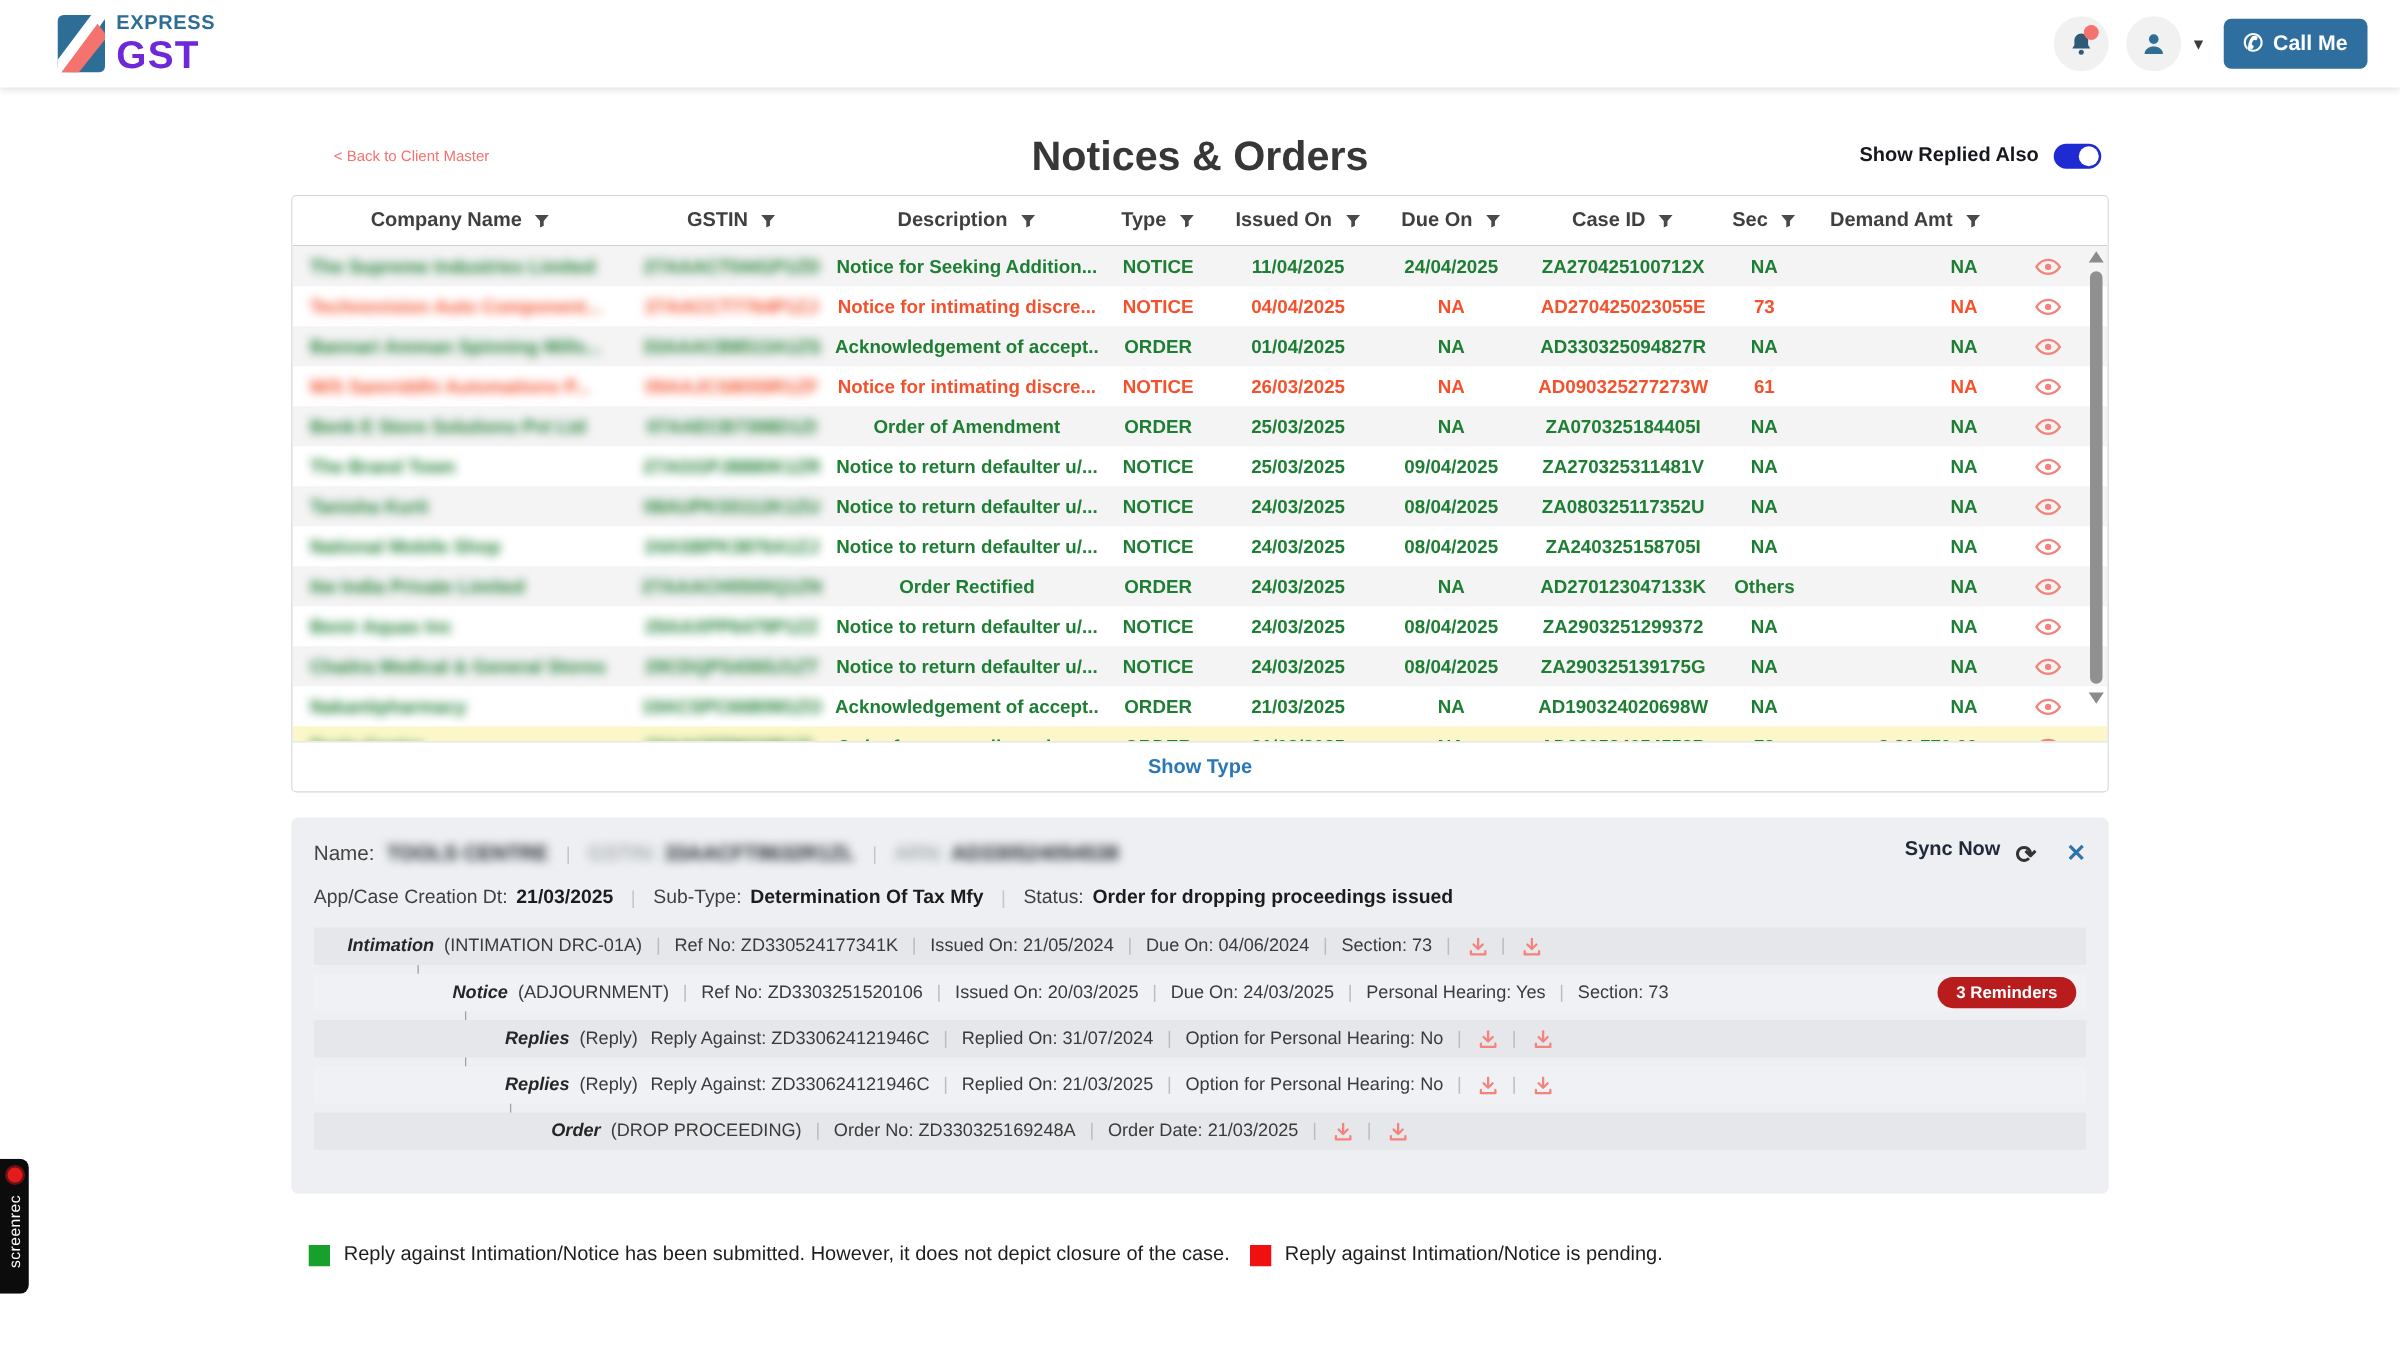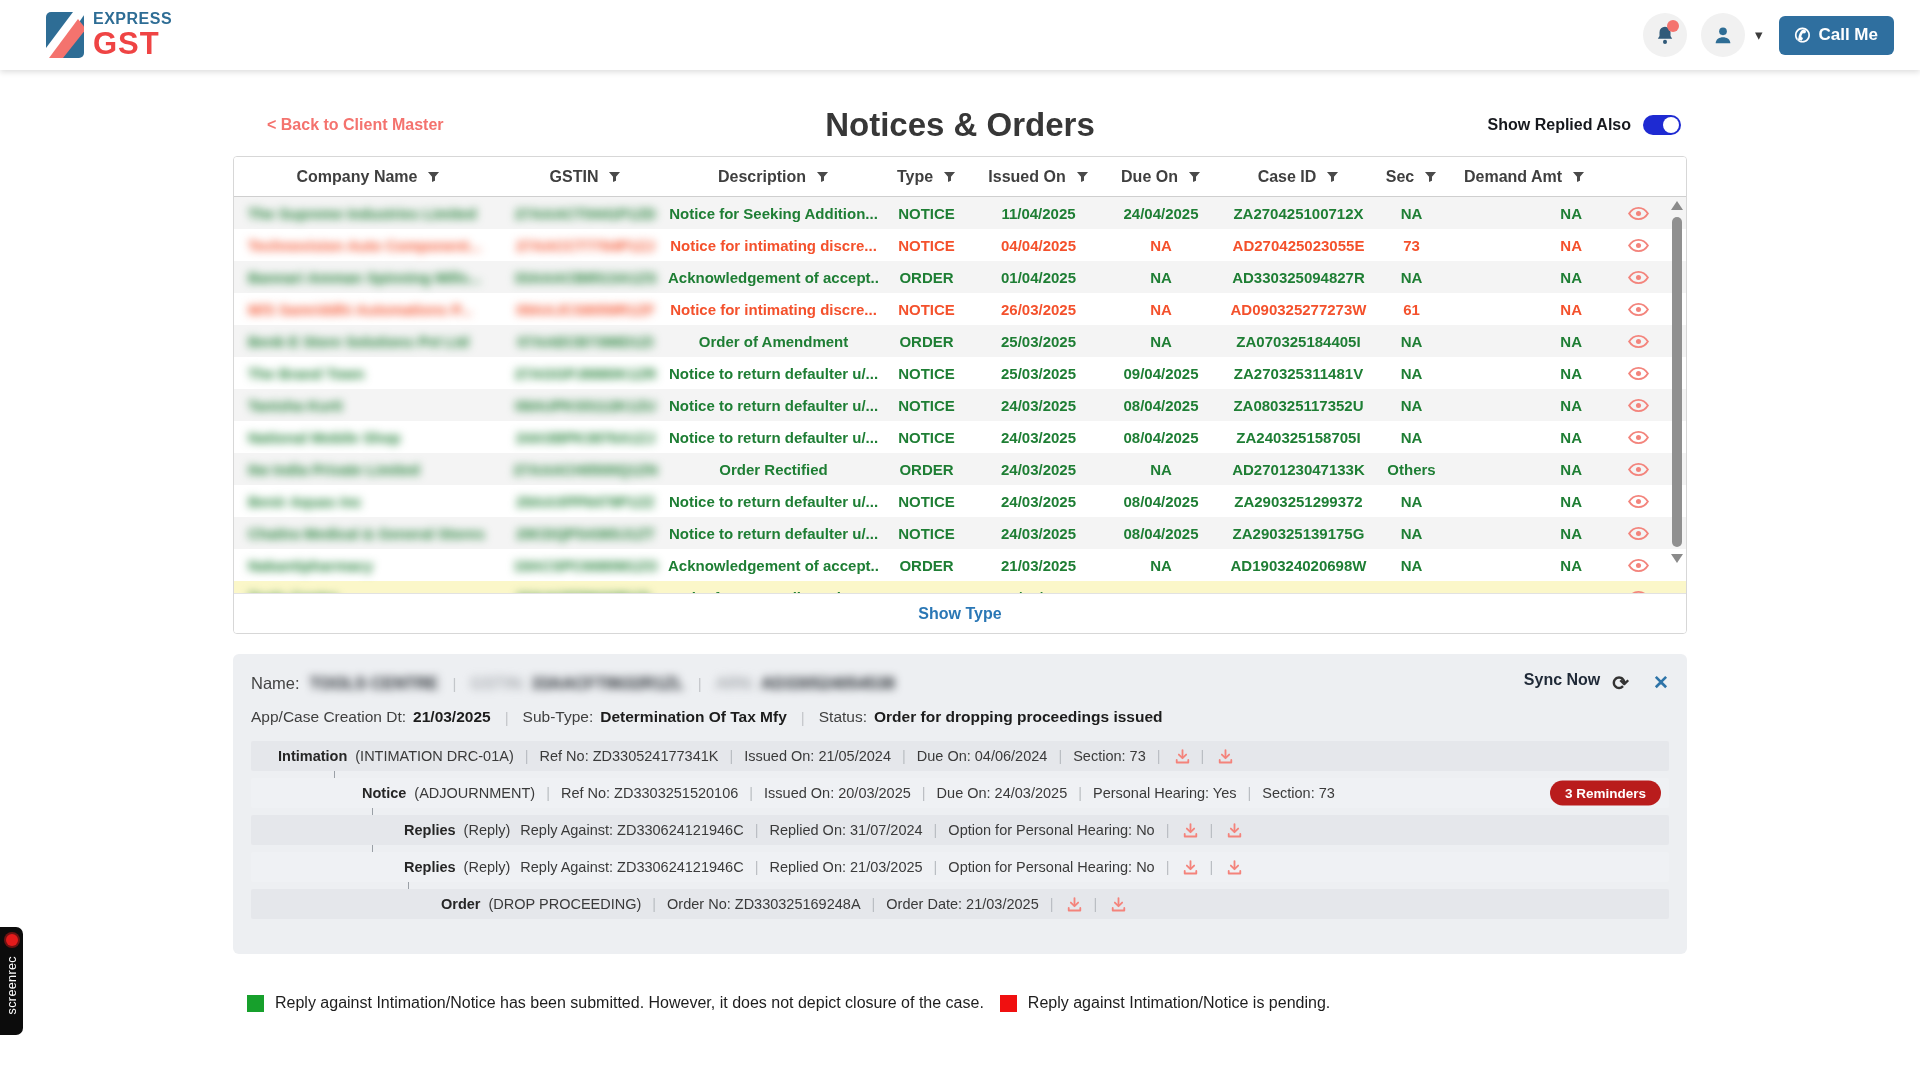"GST" .logo-gst { color: #ef4444 -> #6d28d9 }
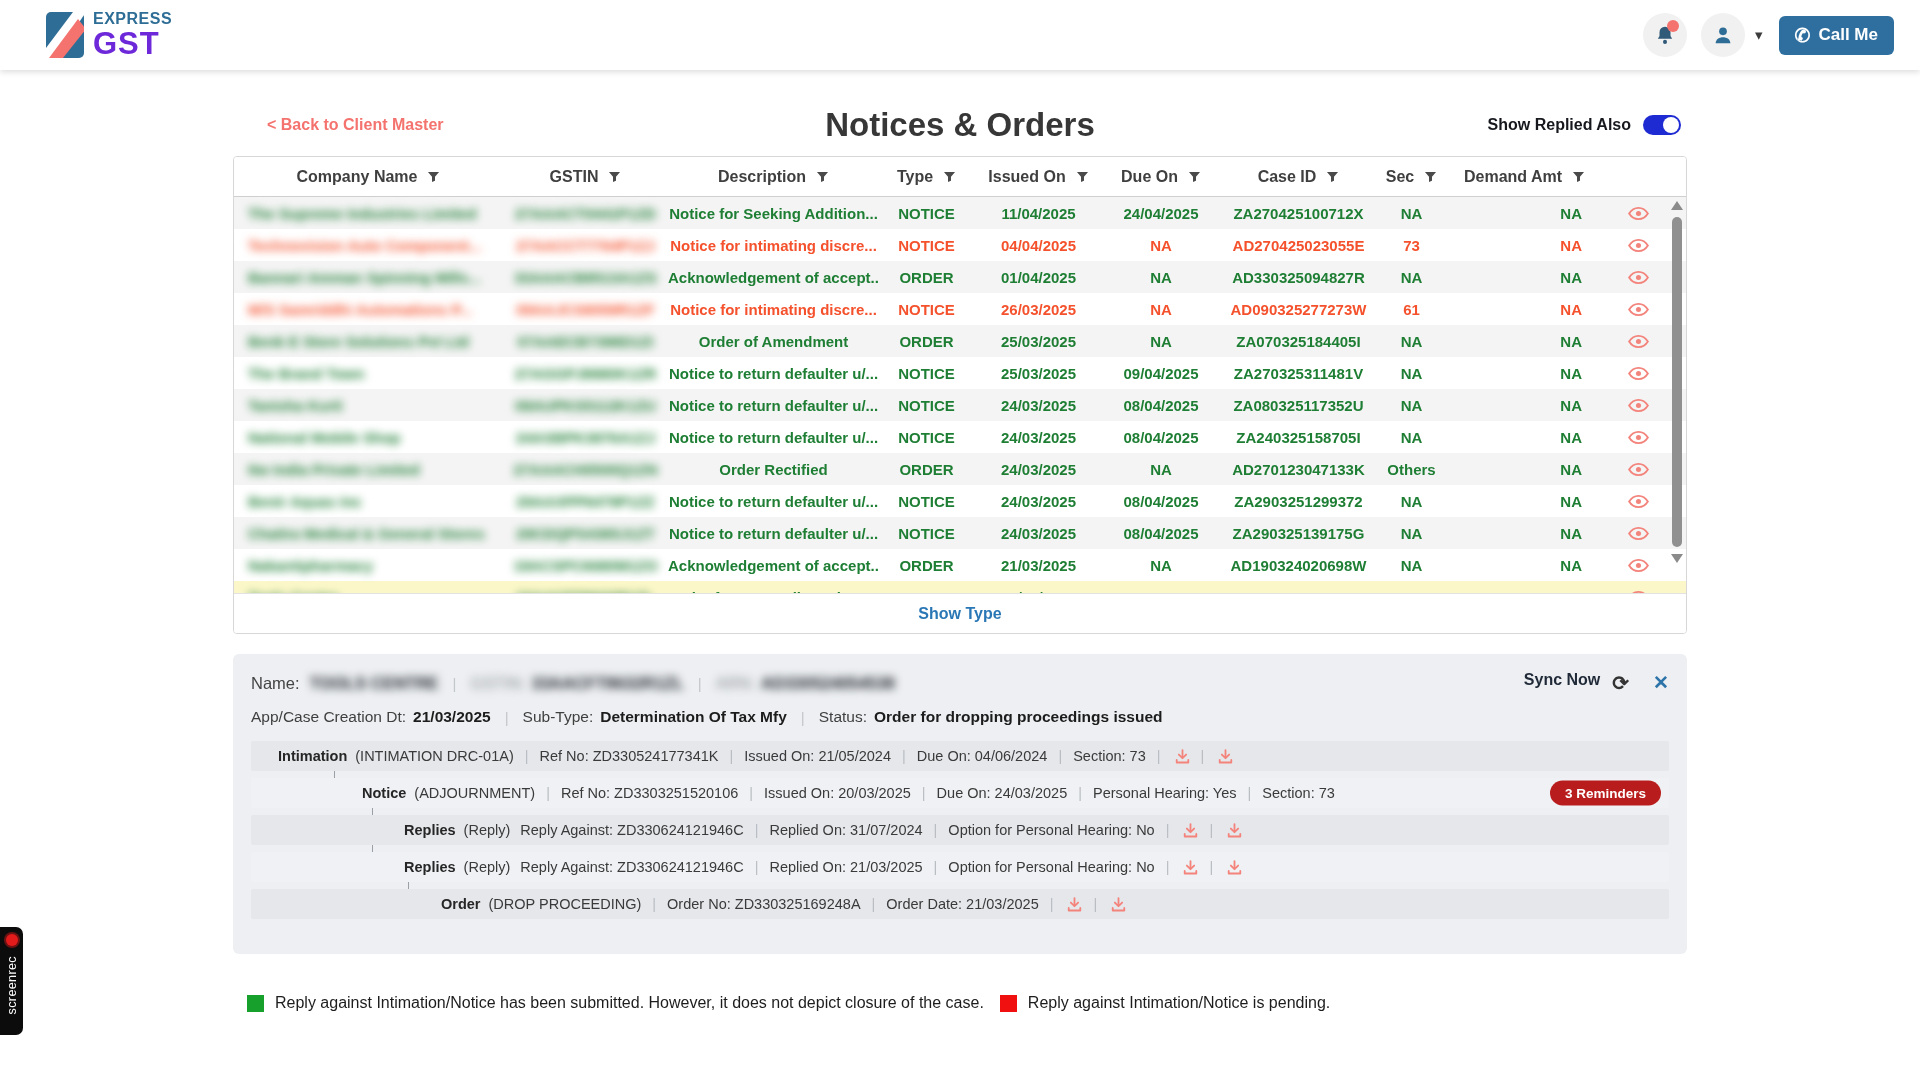"< Back to Client Master" .back-link { font-size: 16px -> 12px; font-weight: 700 -> 400 }
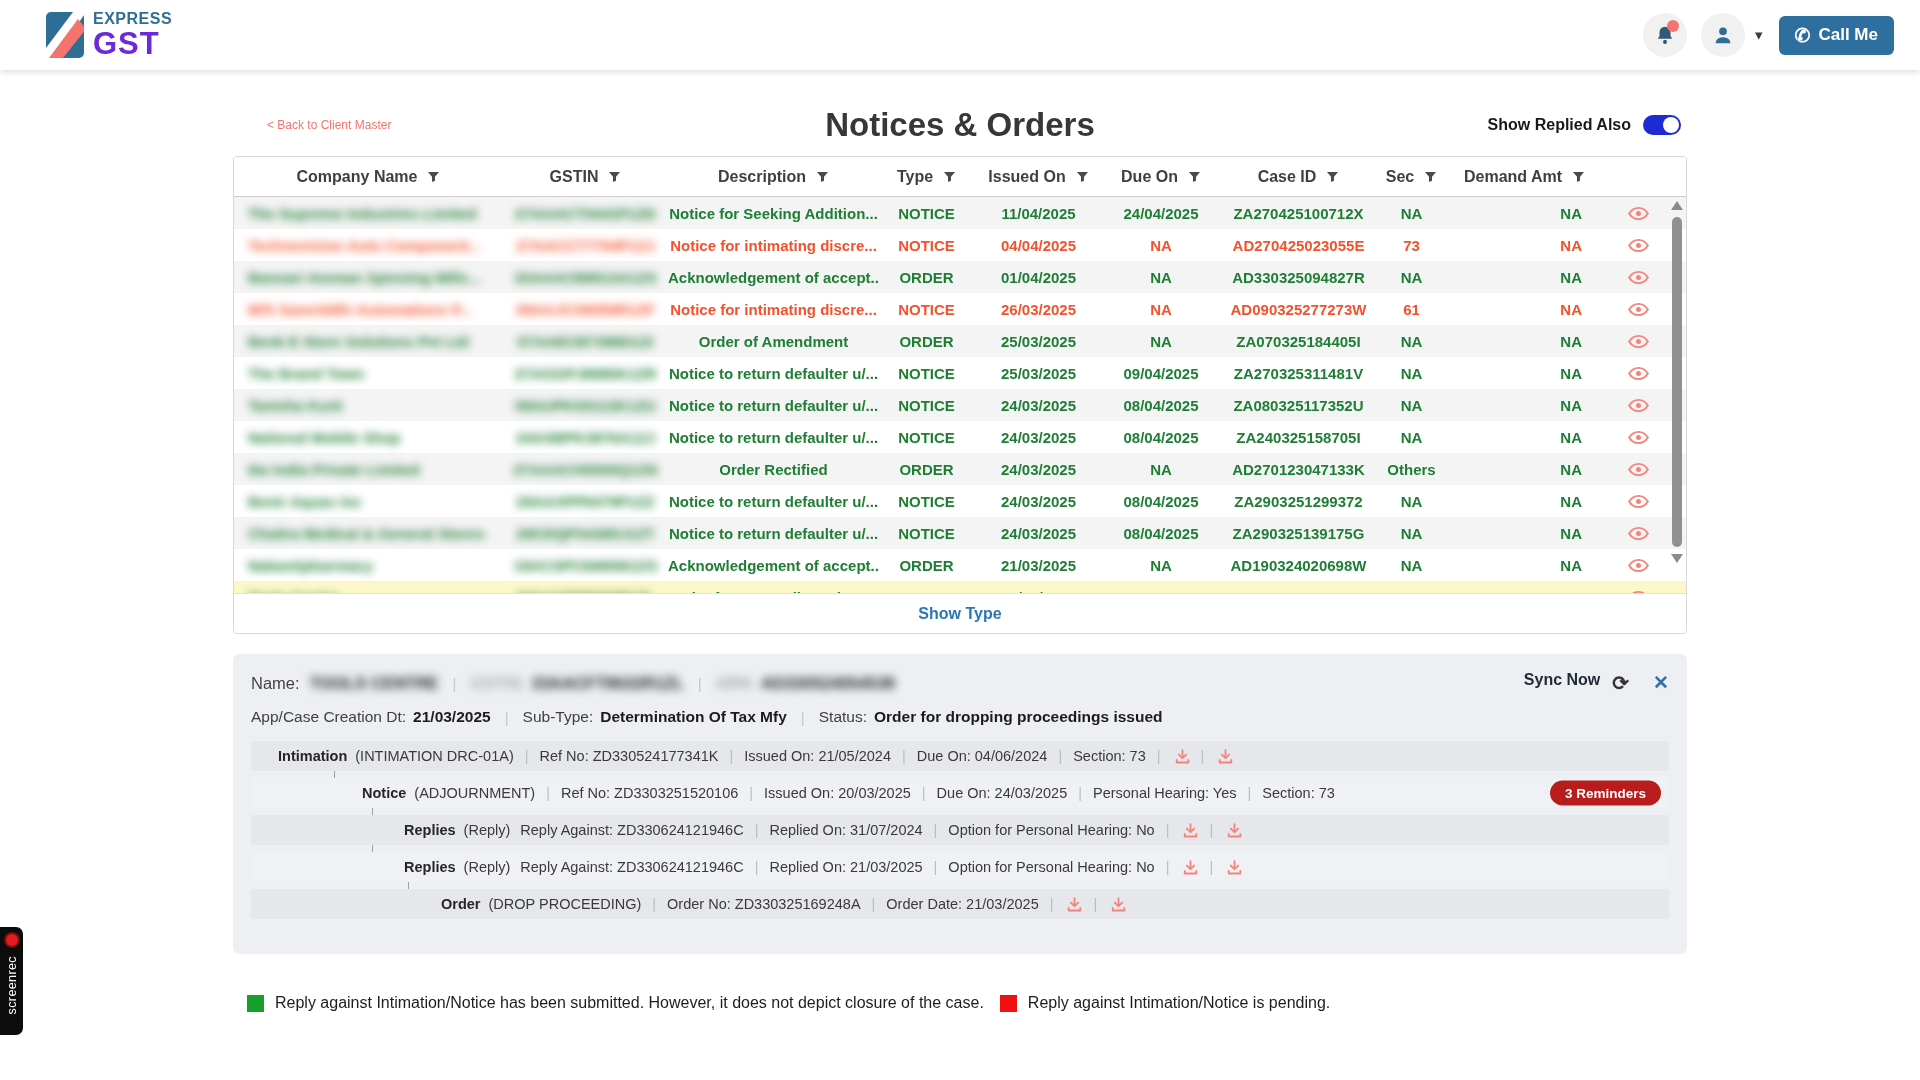"Intimation" .t-label { font-style: none -> italic }
